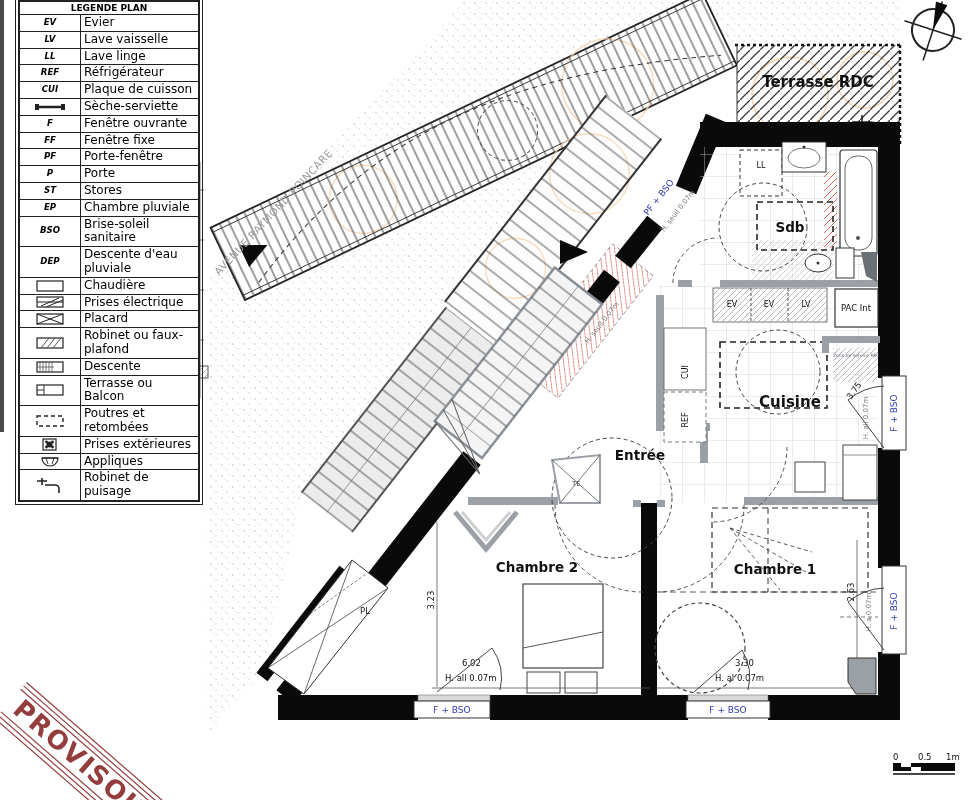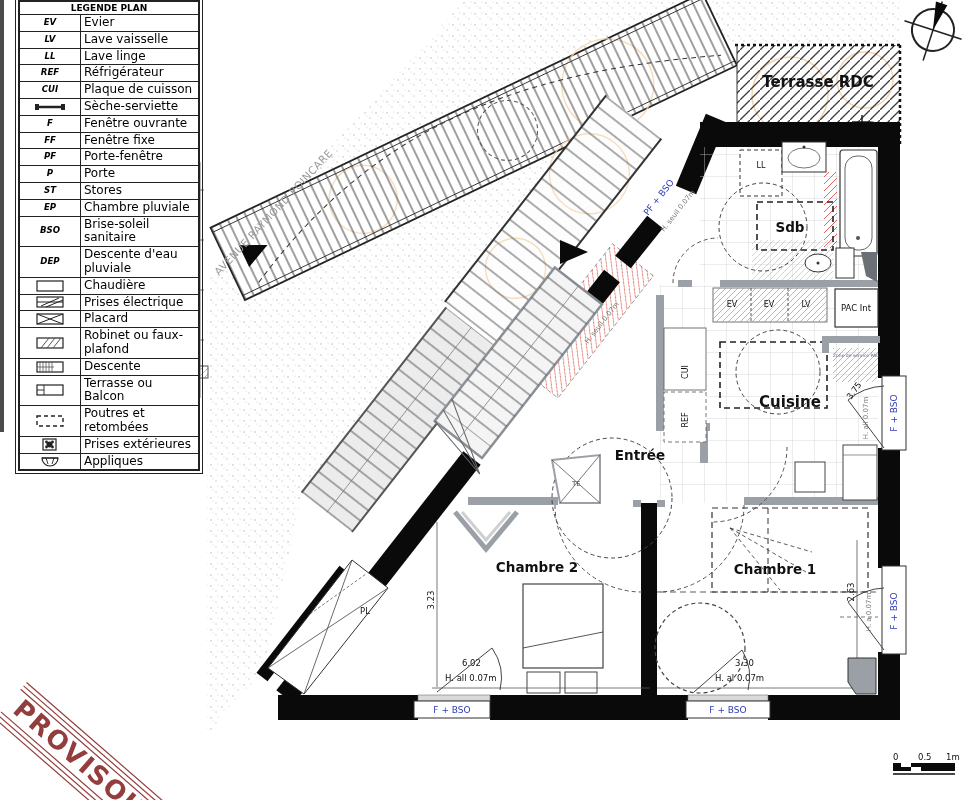"Robinet de puisage" tr { html: none -> <tr> <td> <svg> <g> <path></path> </g> </svg> </td> <td>Robinet de puisage</td> </tr> }
